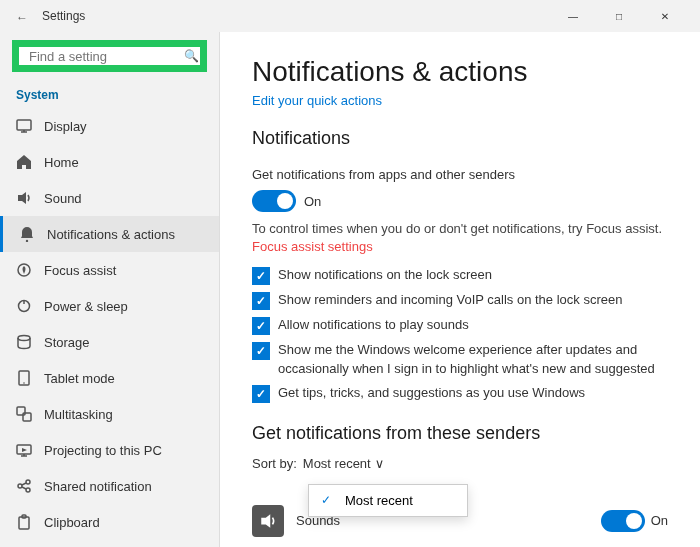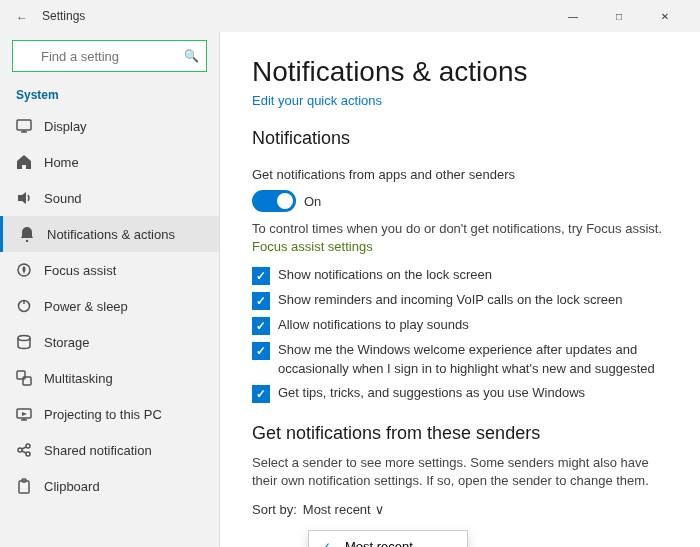"Find a setting" .sidebar-search input { border: 1px solid #22c55e -> 7px solid #22c55e; padding: 0 30px 0 28px -> 0 30px 0 10px }
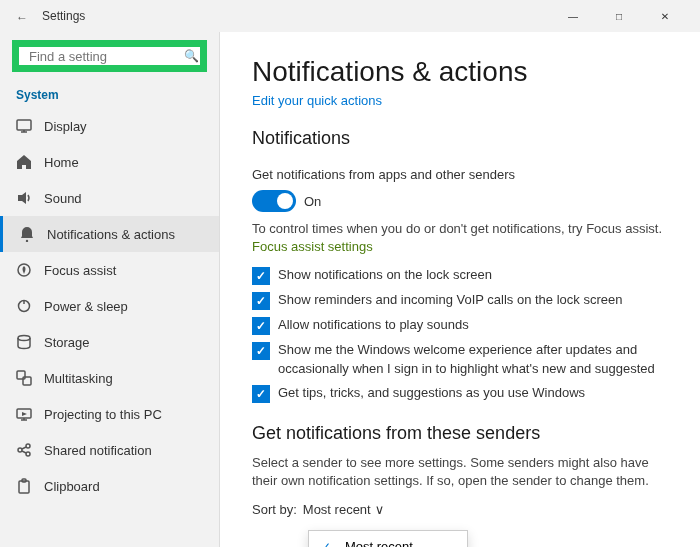"Focus assist settings" .focus-link { color: #4d7c0f -> #ef4444 }
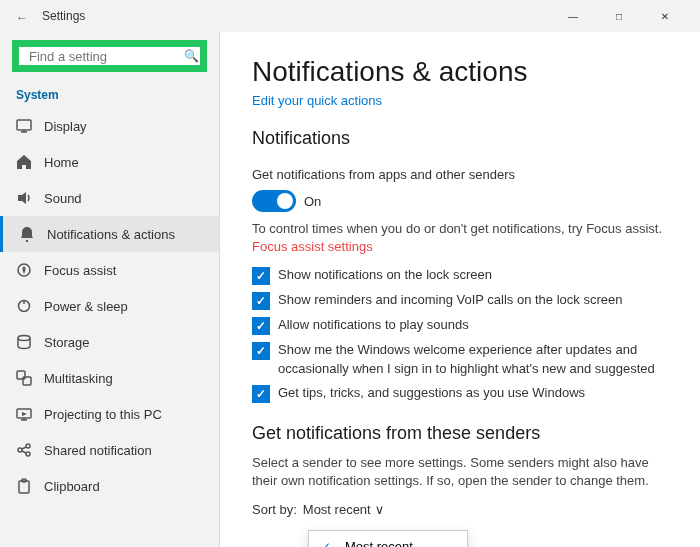"Tablet mode" div.sidebar-item { html: none -> <div> <span> <svg> <rect></rect> <circle></circle> </svg> </span> <span>Tablet mode</span> </div> }
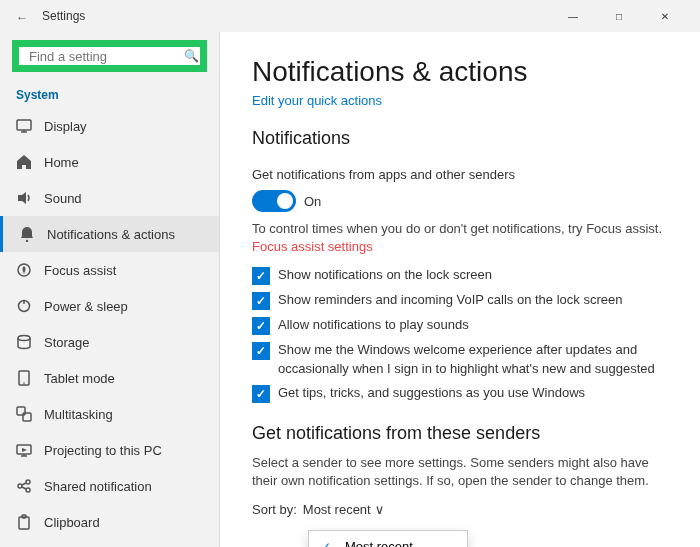"Select a sender to see" p.get-notif-desc { html: <p>Select a sender to see more settings. Some senders might also have their own notification settings. If so, open the sender to change them.</p> -> none }
